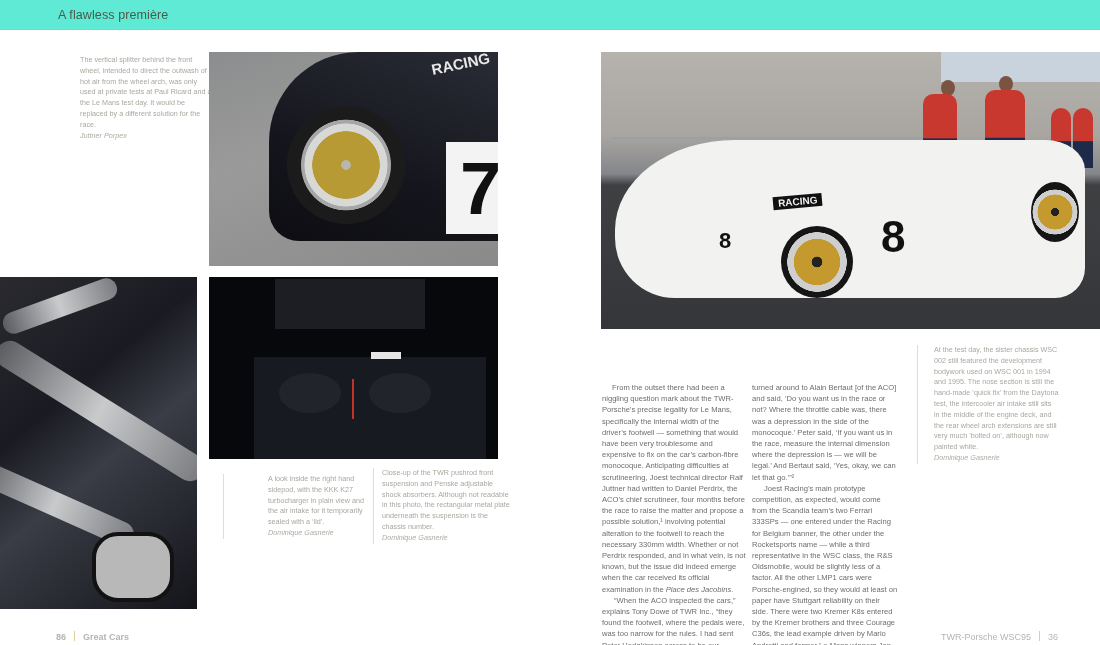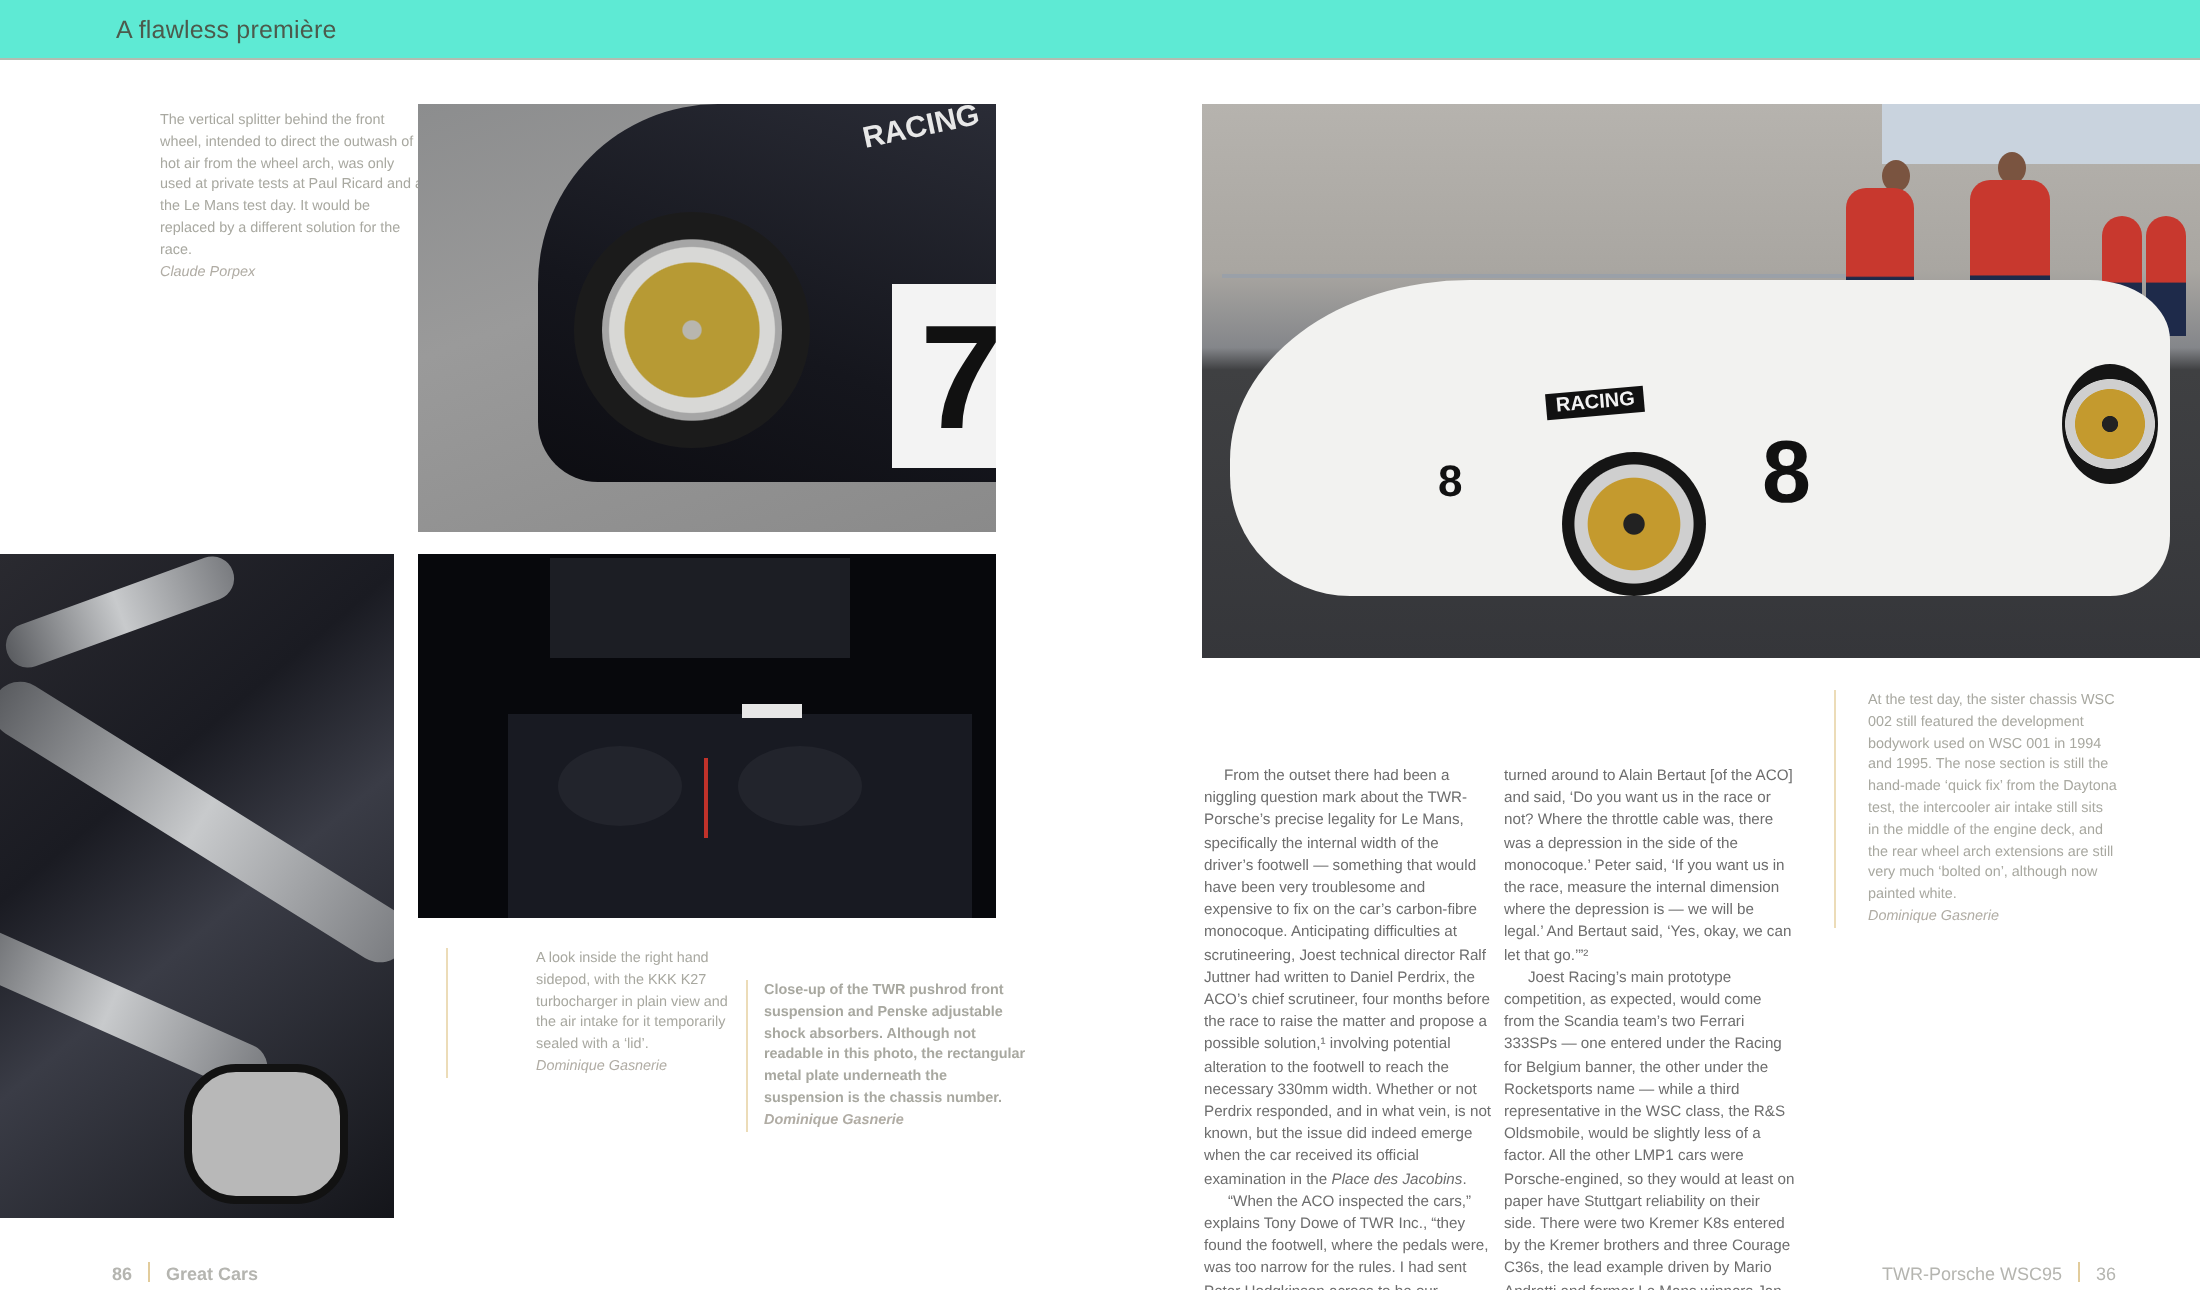"Claude Porpex" span.credit { text: Claude -> Juttner }
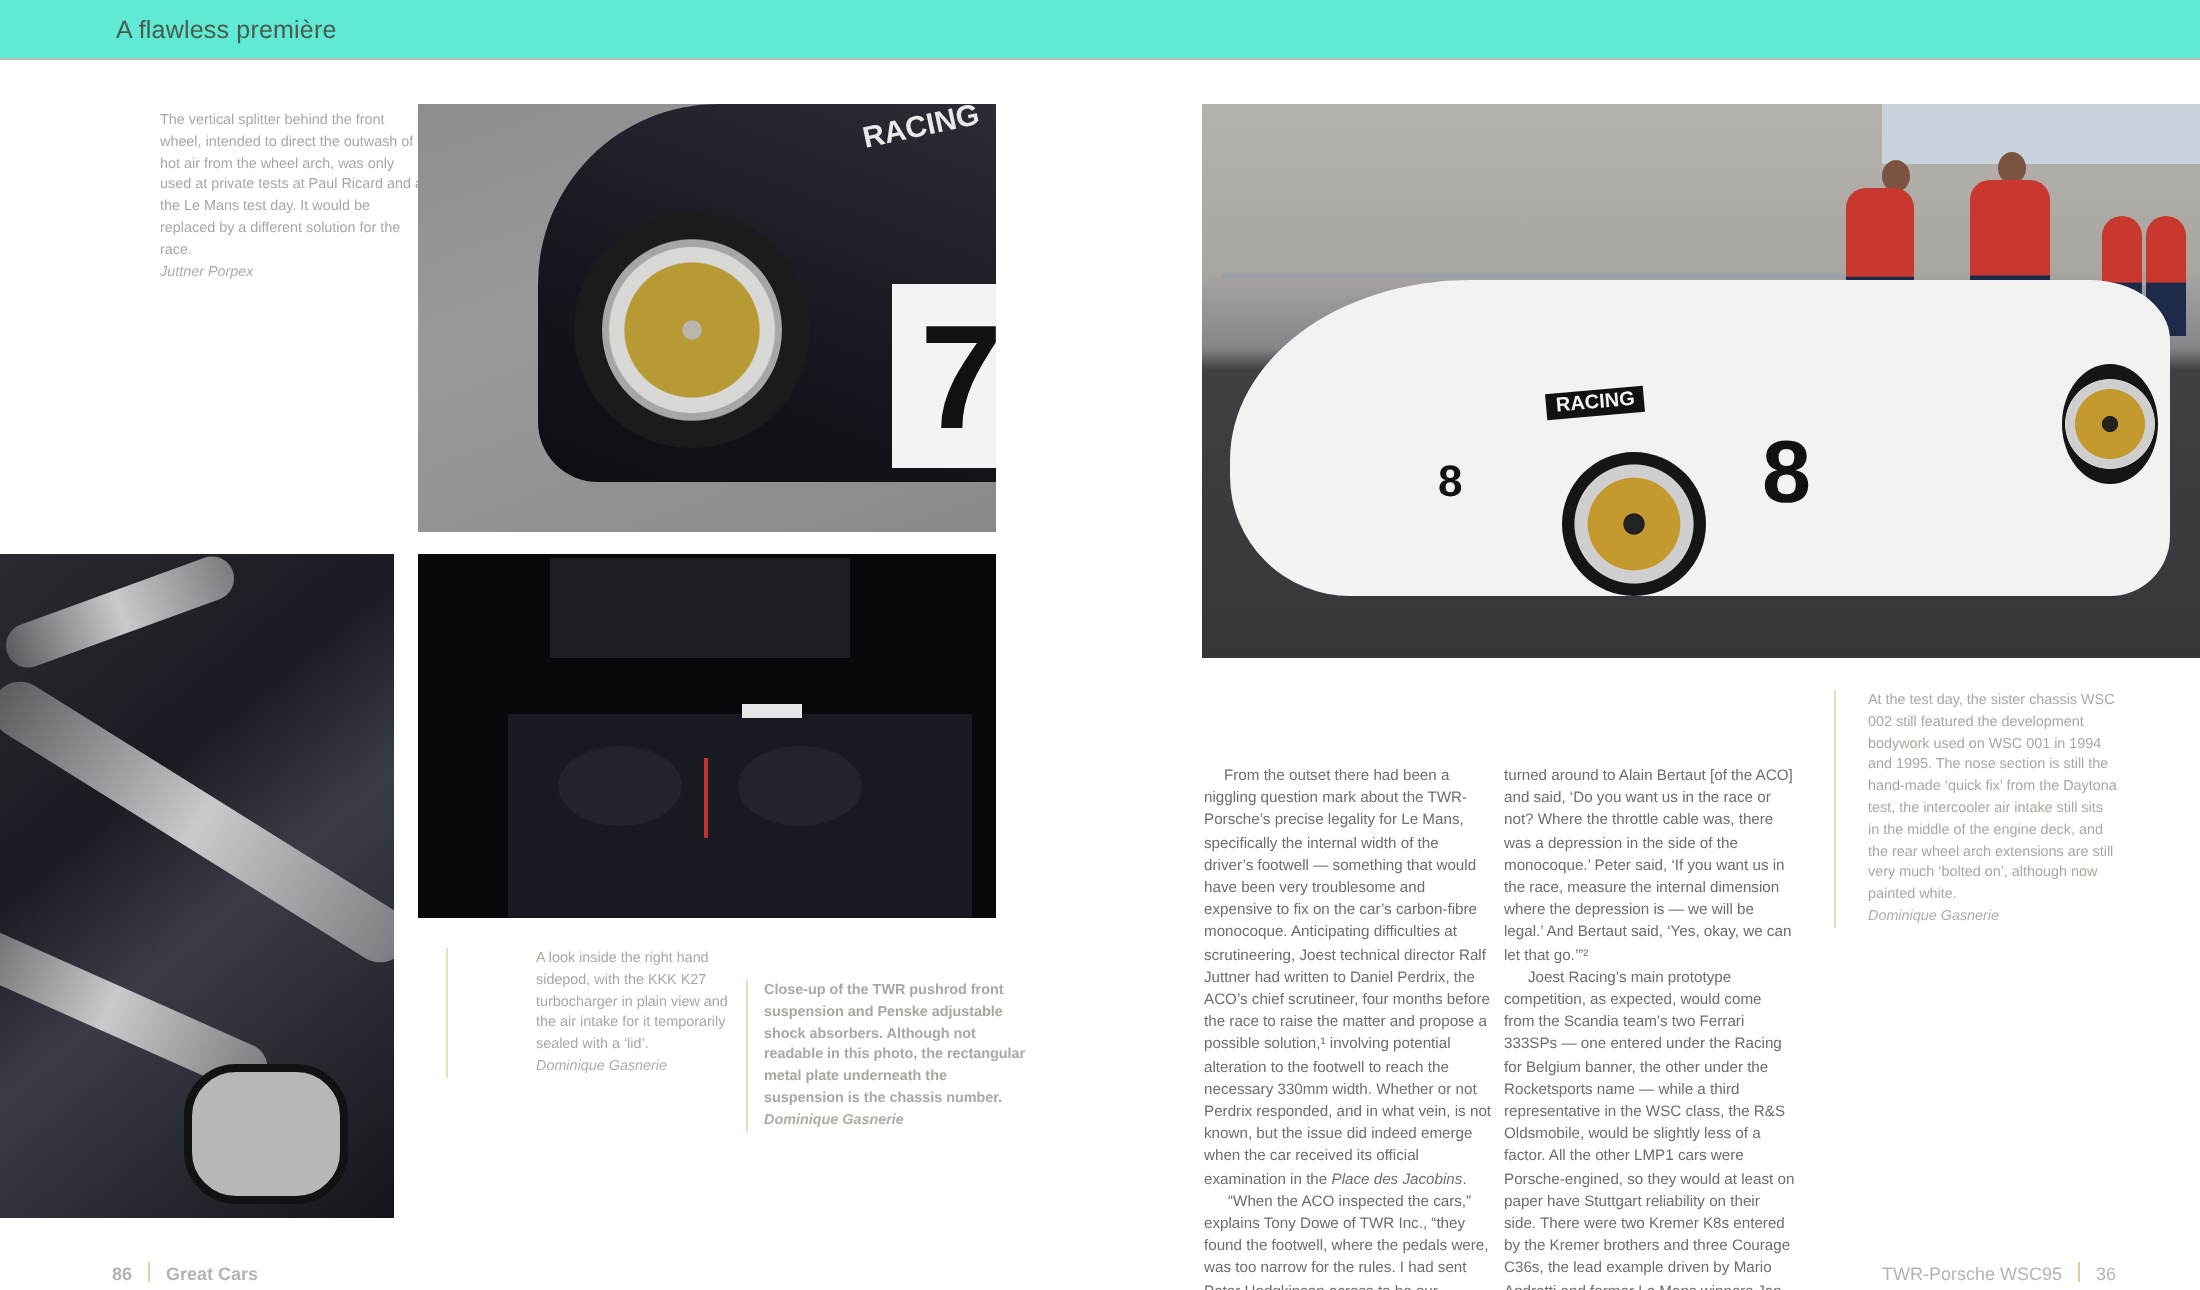"Close-up of the TWR pushrod" div.caption { font-weight: bold -> none; top: 490px -> 468px }
